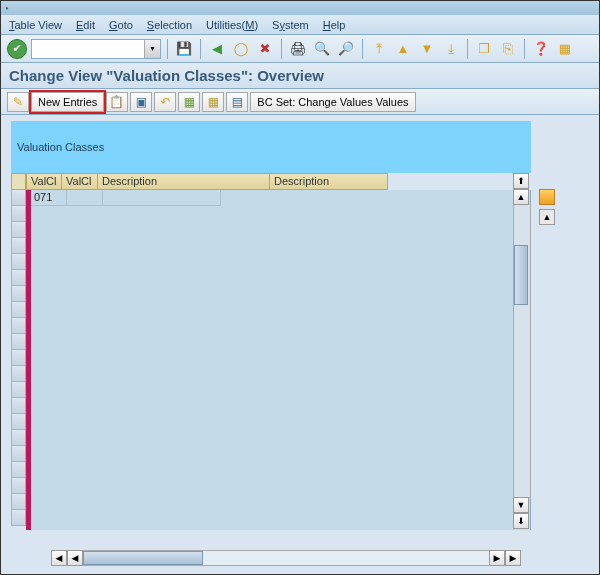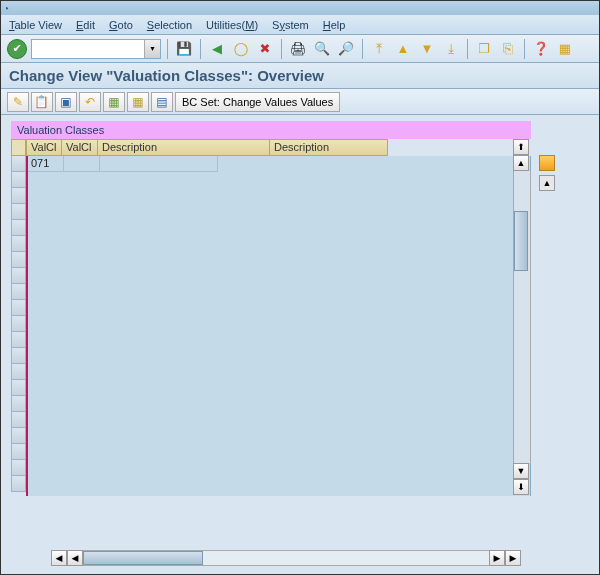"New Entries" div.new-entries { html: none -> <div>New Entries</div> }
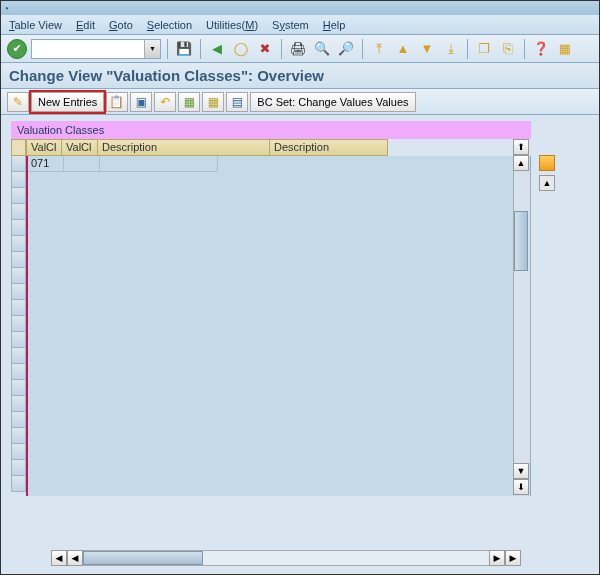"Valuation Classes" .table-title { background: #f0abfc -> #7dd3fc; padding: 3px 6px -> 20px 6px }
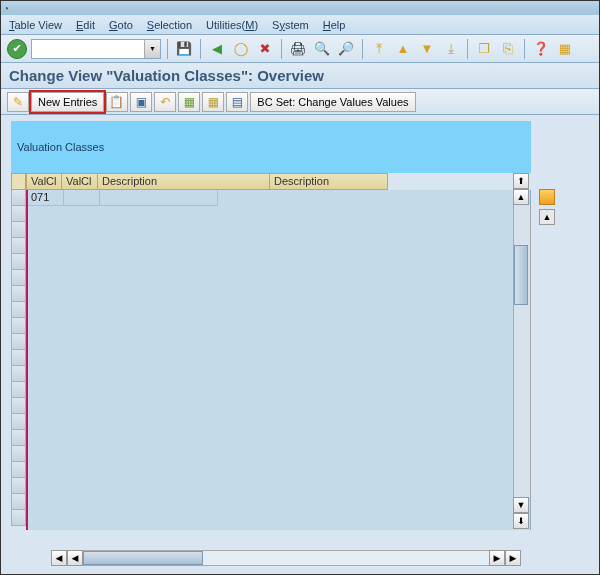"071" .data-body { border-left: 2px solid #be185d -> 5px solid #be185d }
